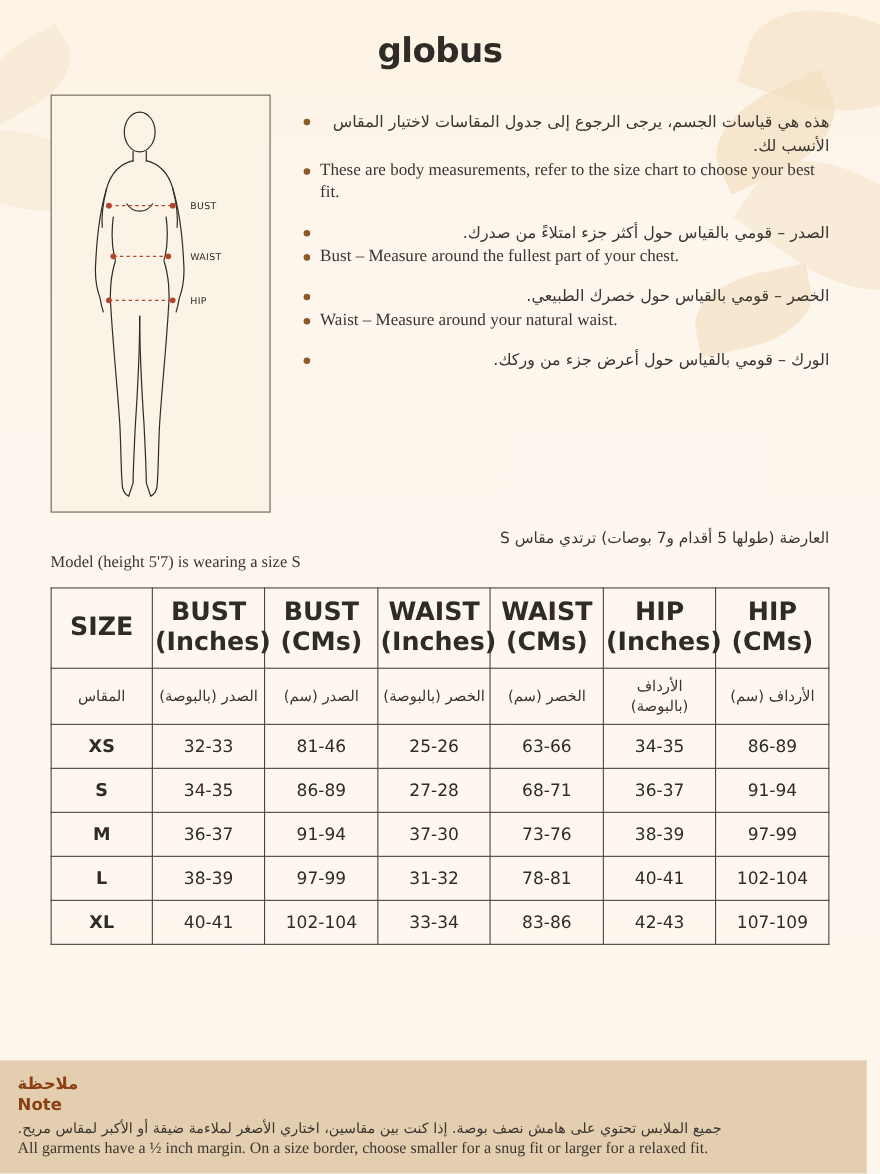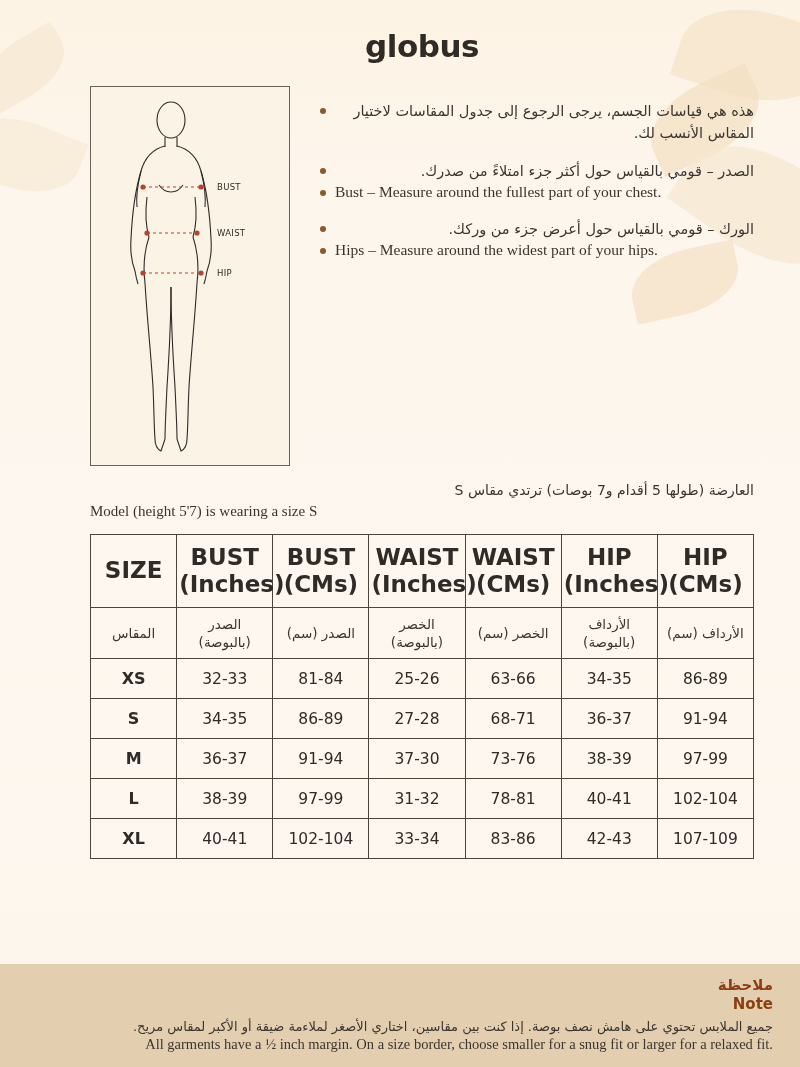"globus" .content { padding-left: 44px -> none }
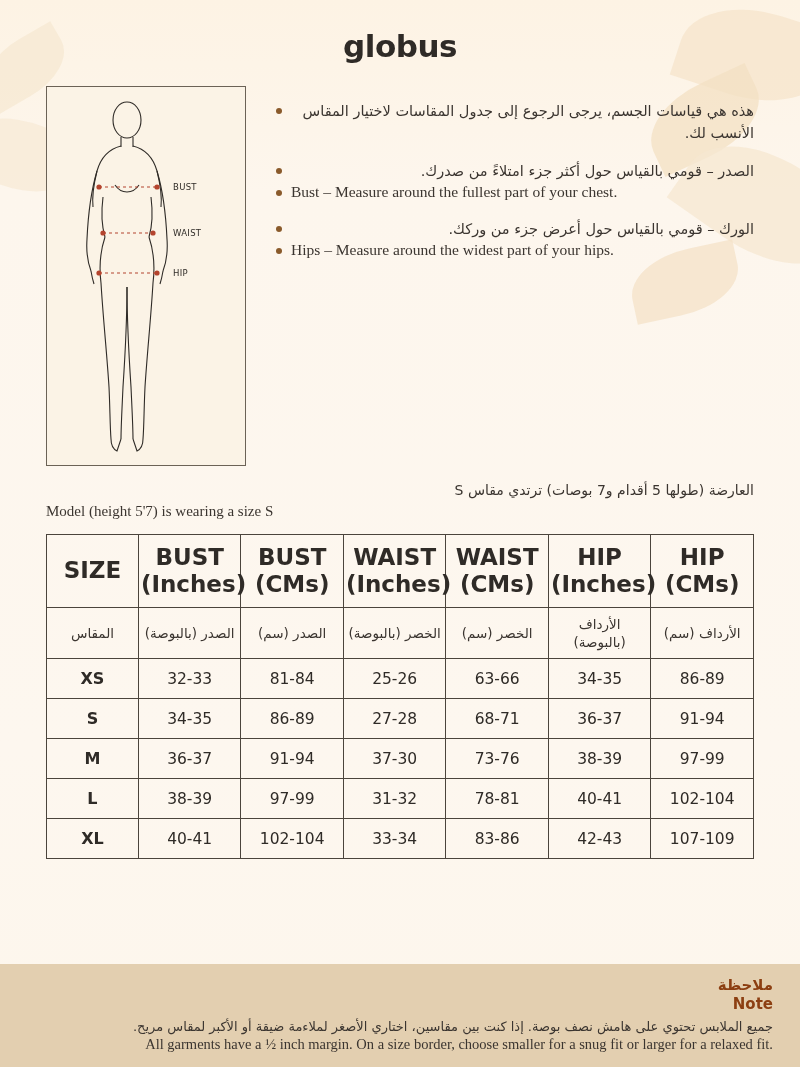"These are body measurements, refer" div.brow { html: none -> <div> <span></span> <span>These are body measurements, refer to the size chart to choose your best fit.</span> </div> }
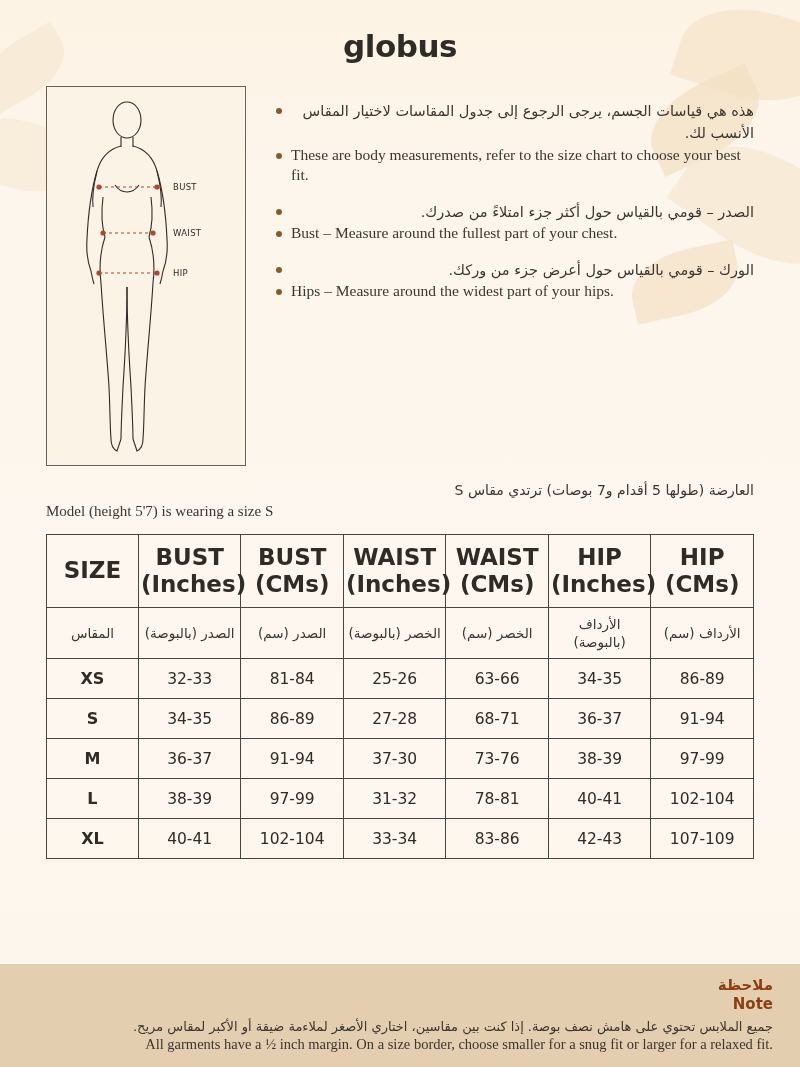"الخصر – قومي بالقياس حول" div.bgroup { html: none -> <div> <div> <span></span> <span>الخصر – قومي بالقياس حول خصرك الطبيعي.</span> </div> <div> <span></span> <span>Waist – Measure around your natural waist.</span> </div> </div> }
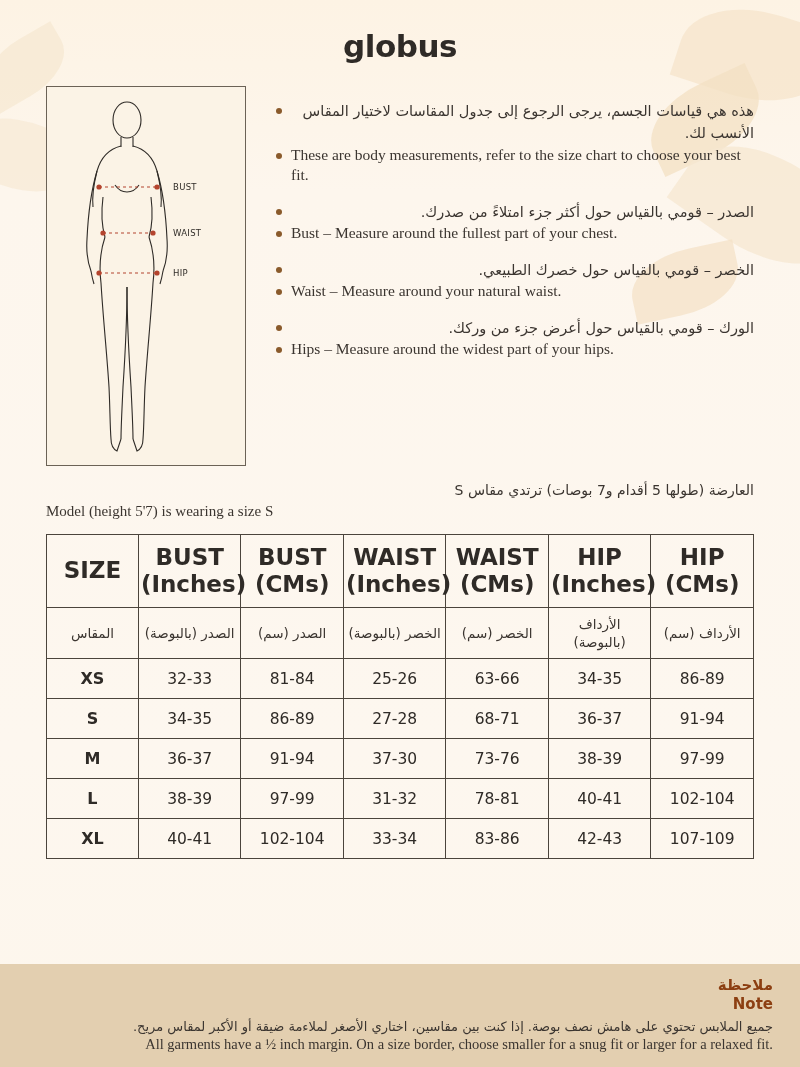"Hips – Measure around the" div.brow { html: <div> <span></span> <span>Hips – Measure around the widest part of your hips.</span> </div> -> none }
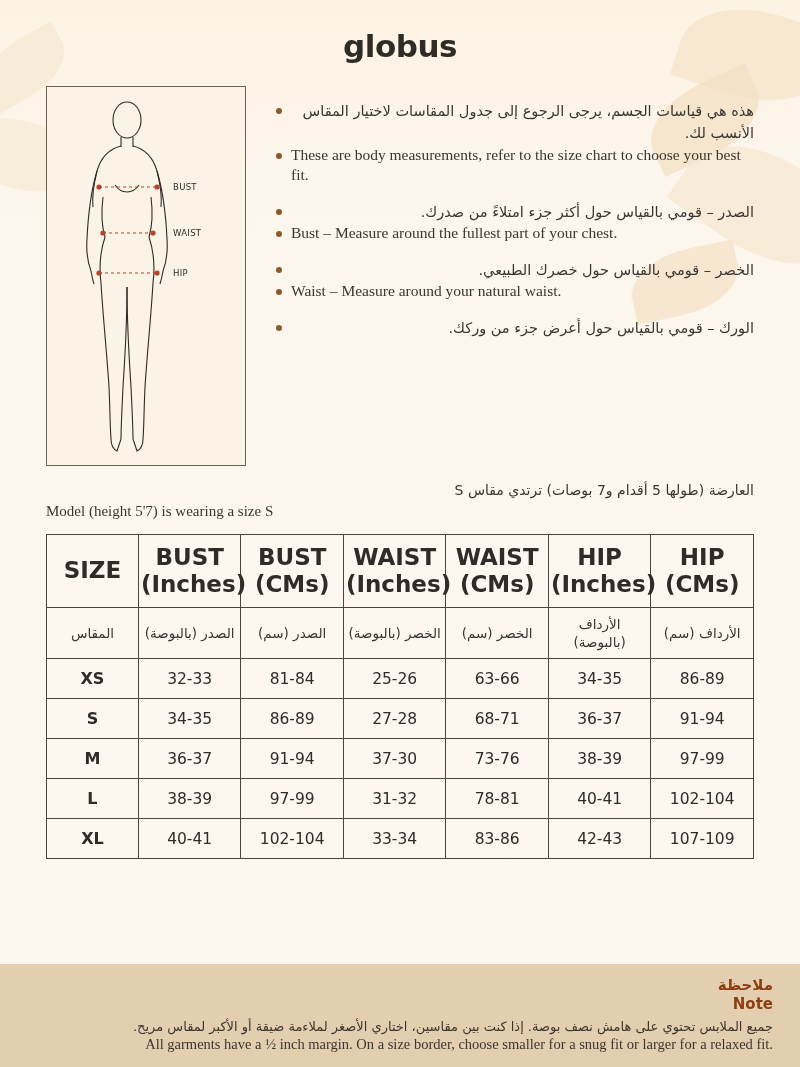"81-84" td.val { text: 81-84 -> 81-46 }
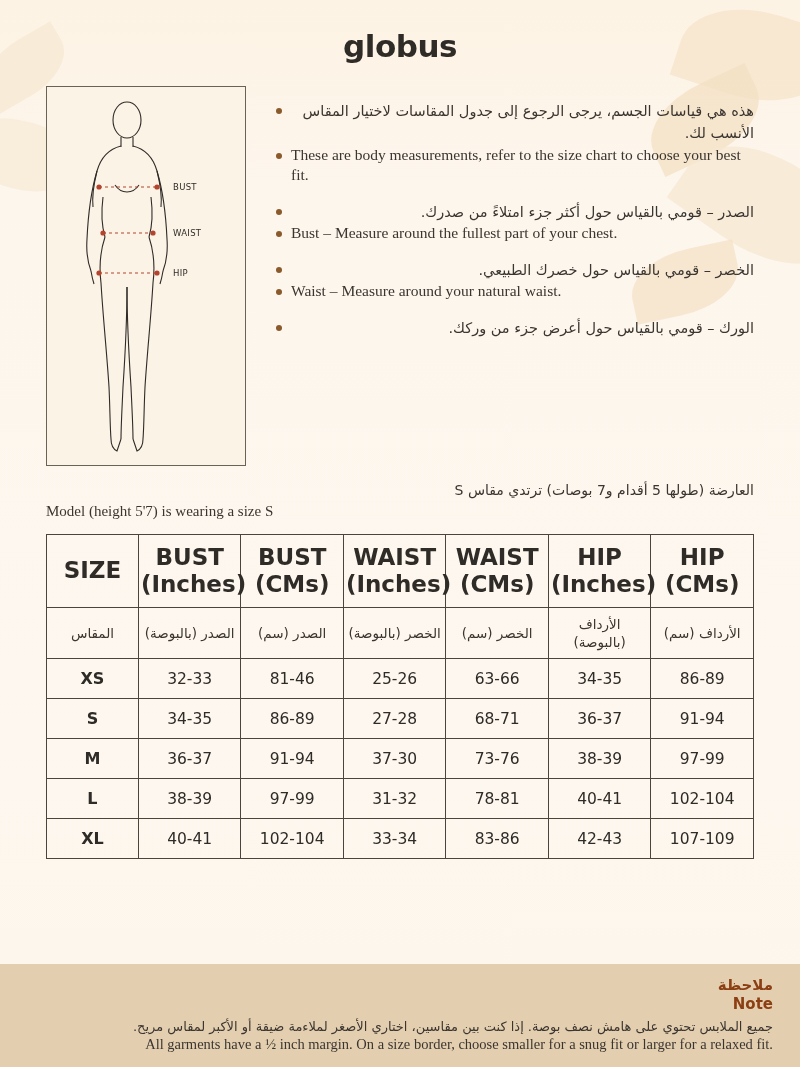"ملاحظة" .footer { padding: 12px 27px 14px -> 12px 16px 14px; right: 0 -> 12px; text-align: right -> left }
